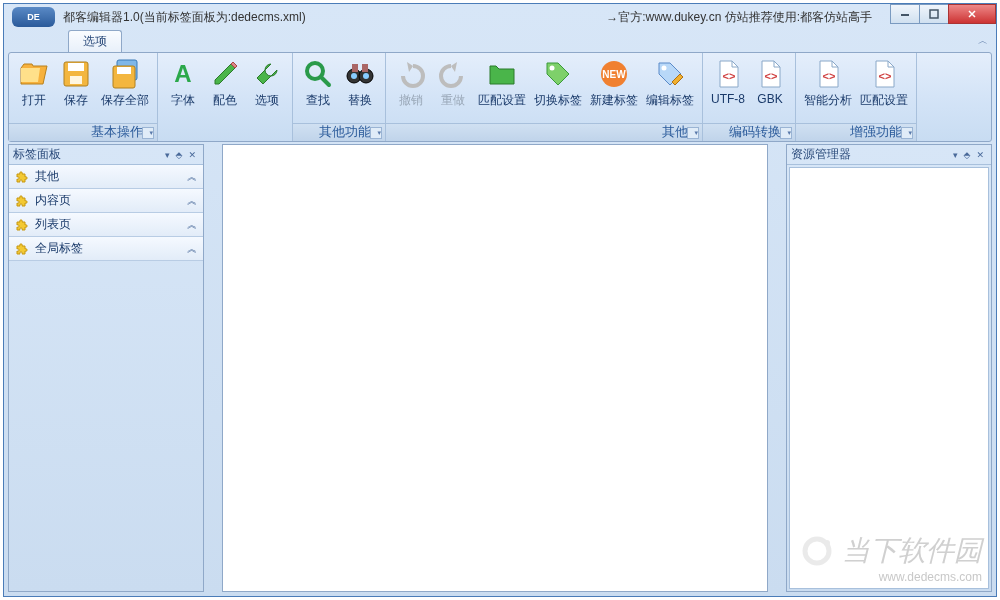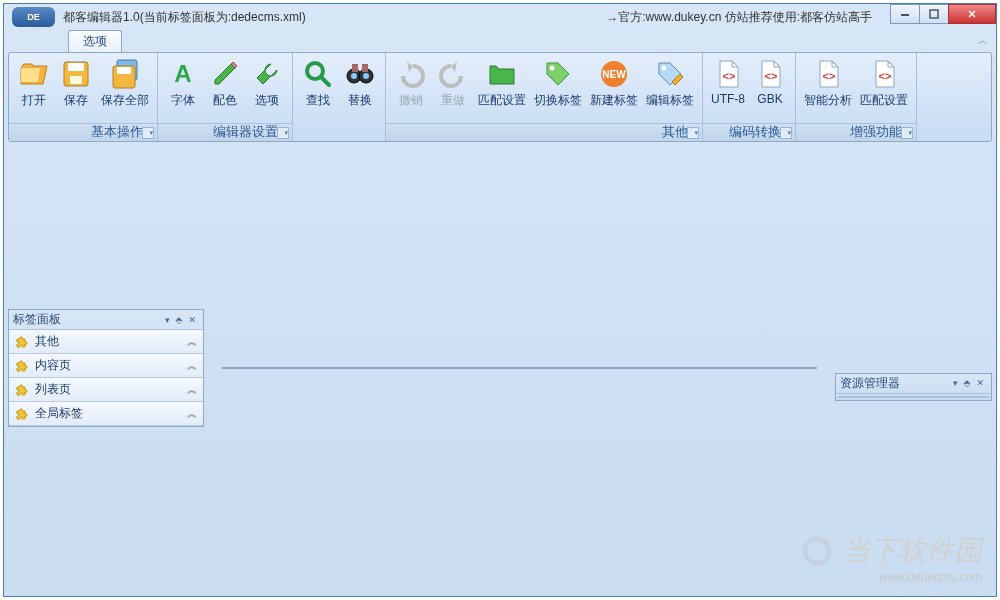"编辑器设置" div.ribbon-group-label { html: <div>编辑器设置</div> -> none }
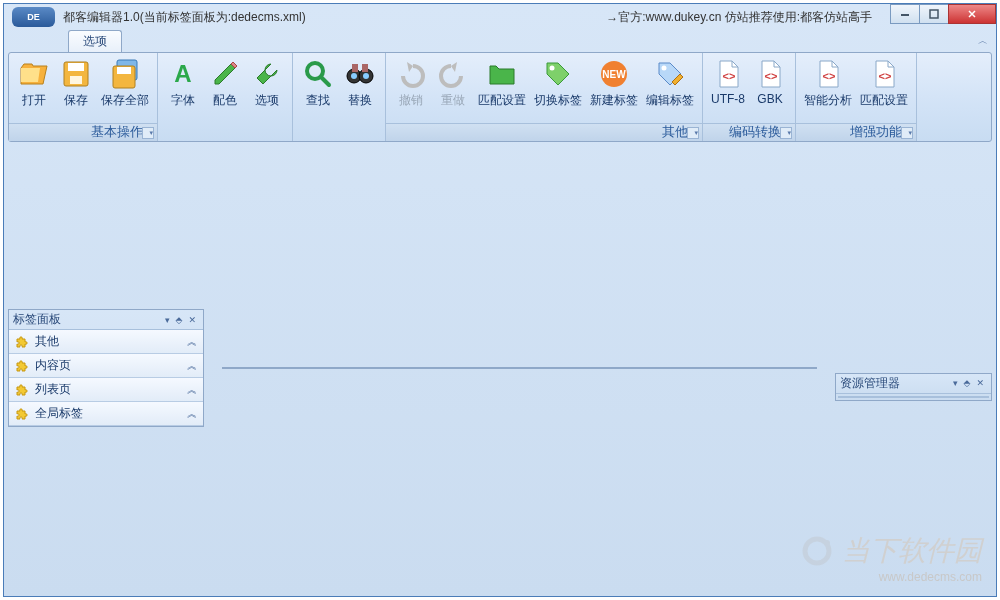"其他功能" div.ribbon-group-label { html: none -> <div>其他功能</div> }
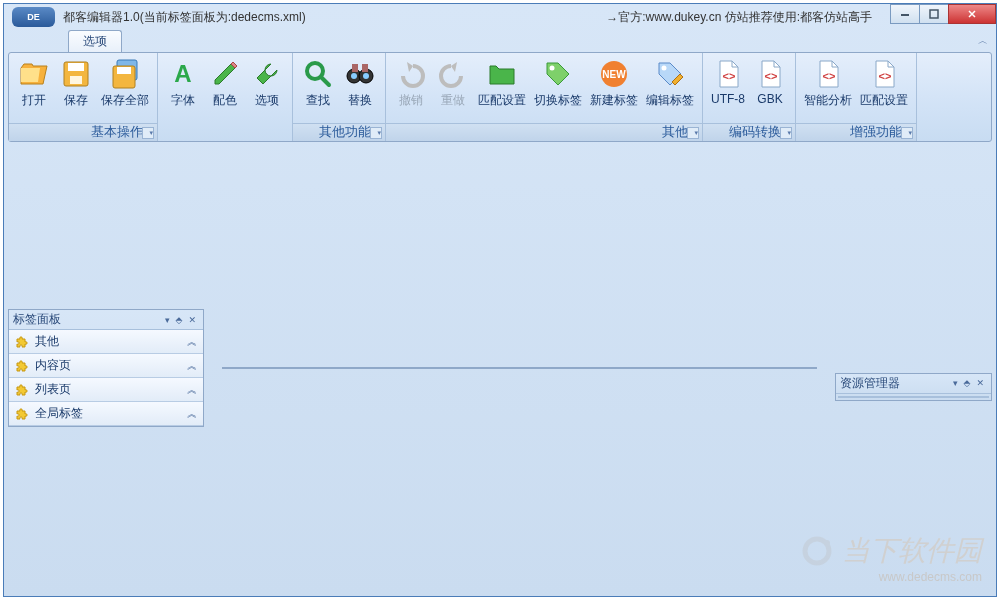"标签面板" .content { align-items: center -> none }
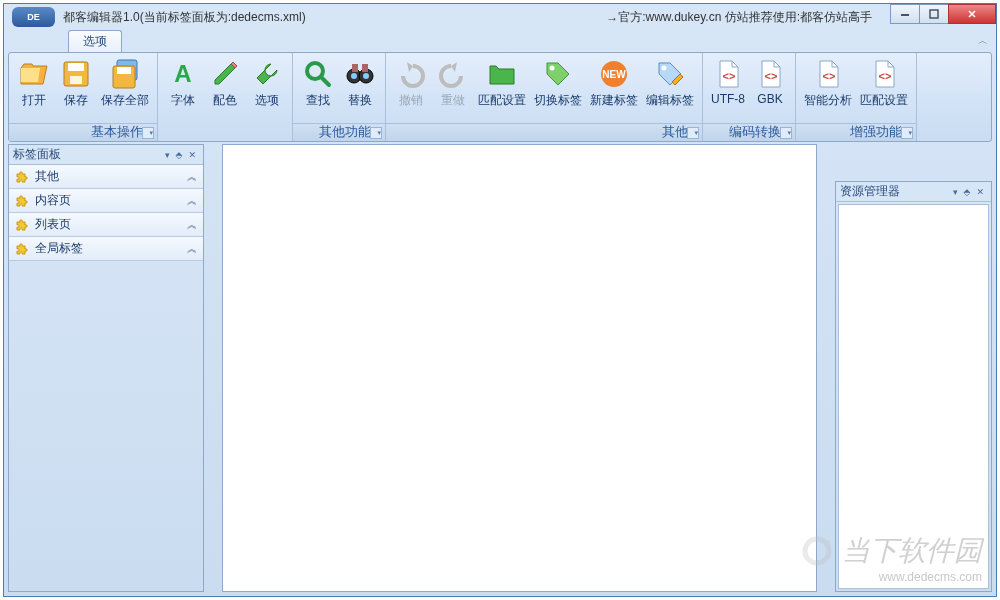"资源管理器" .panel.right { margin-top: 37px -> none; width: 157px -> 206px }
